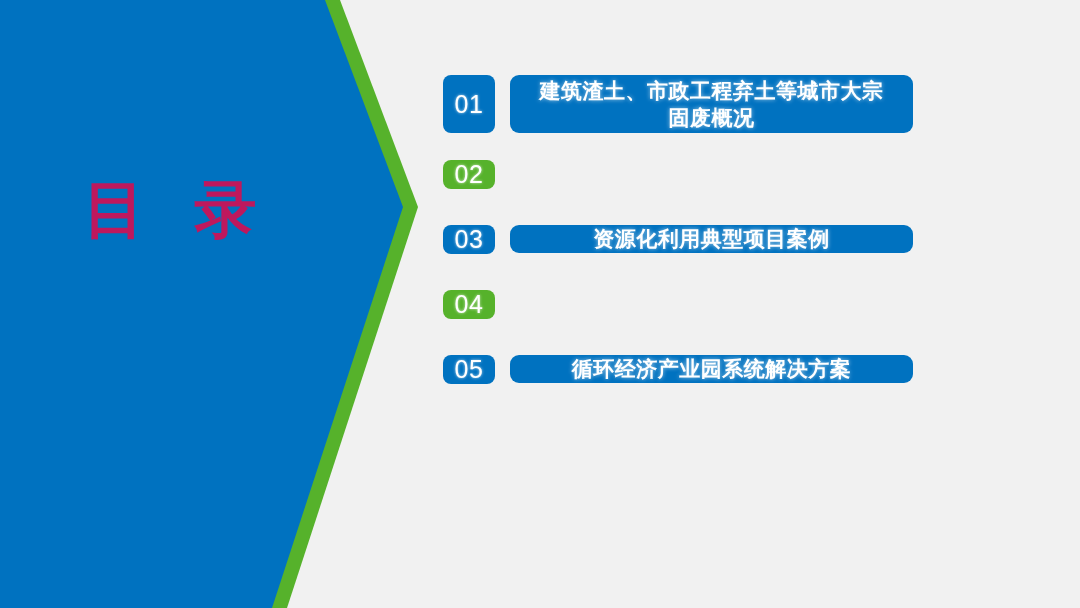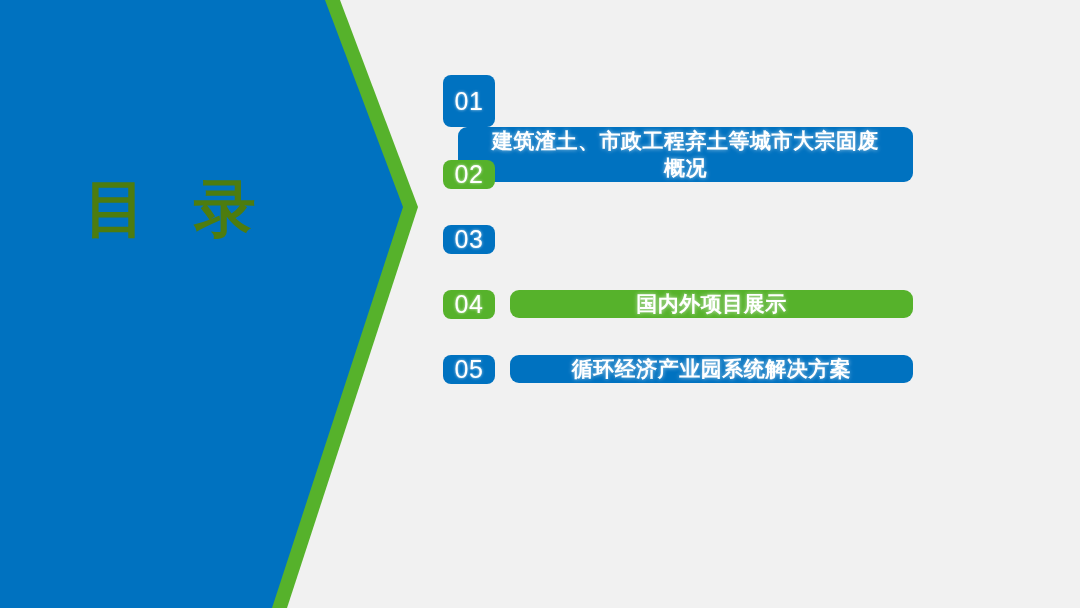"01" .agenda-row.tall { flex-direction: column -> none }
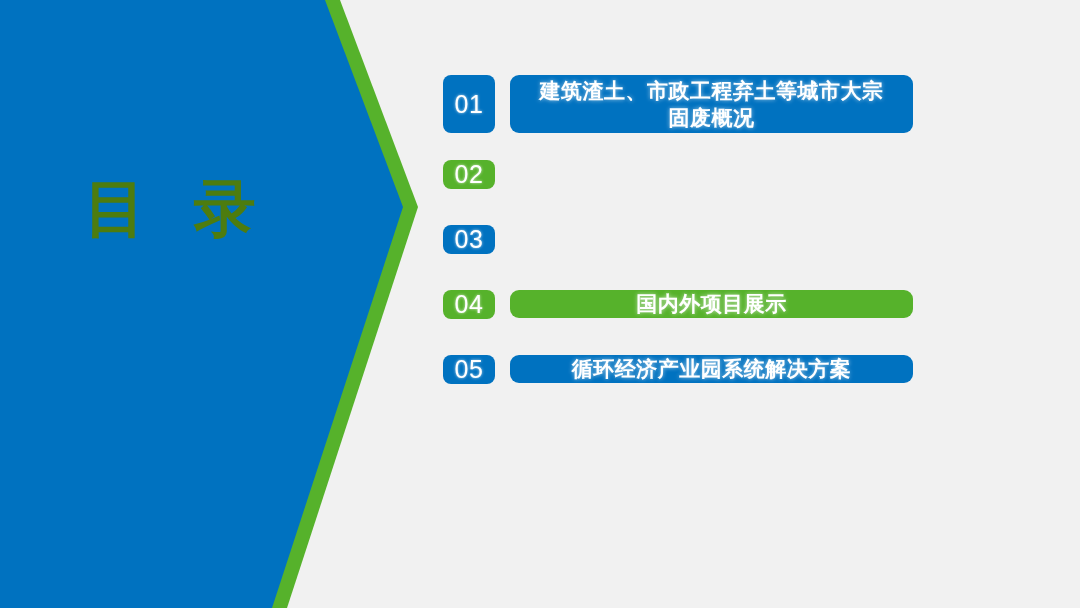"目 录" #banner-title { color: #4d7c0f -> #be185d; font-family: Liberation Serif, serif -> Liberation Sans, sans-serif }
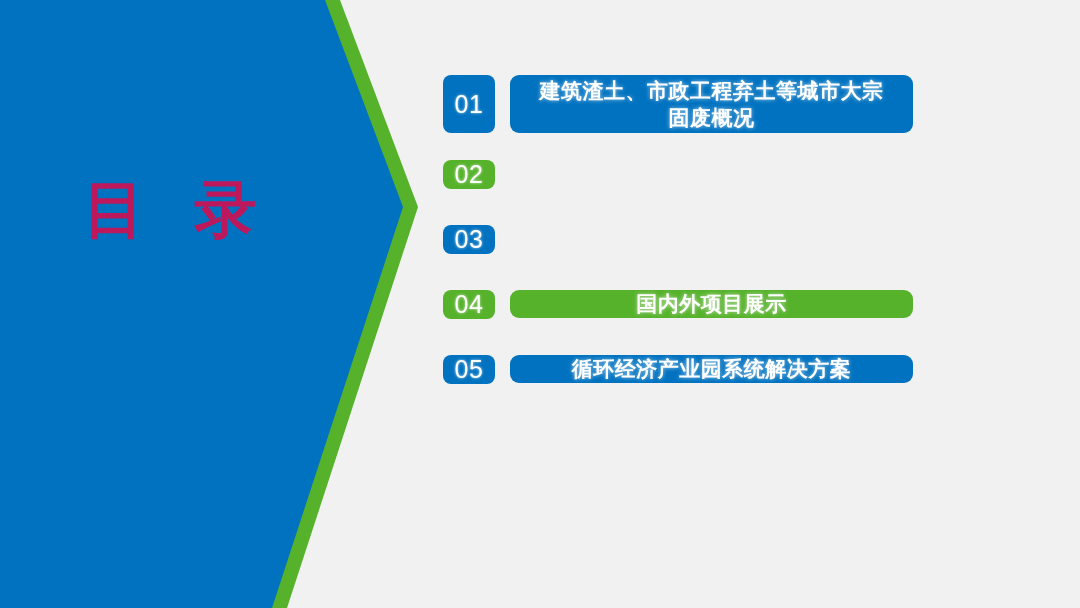"资源化利用典型项目案例" div.row-bar { html: none -> <div> <span>资源化利用典型项目案例</span> </div> }
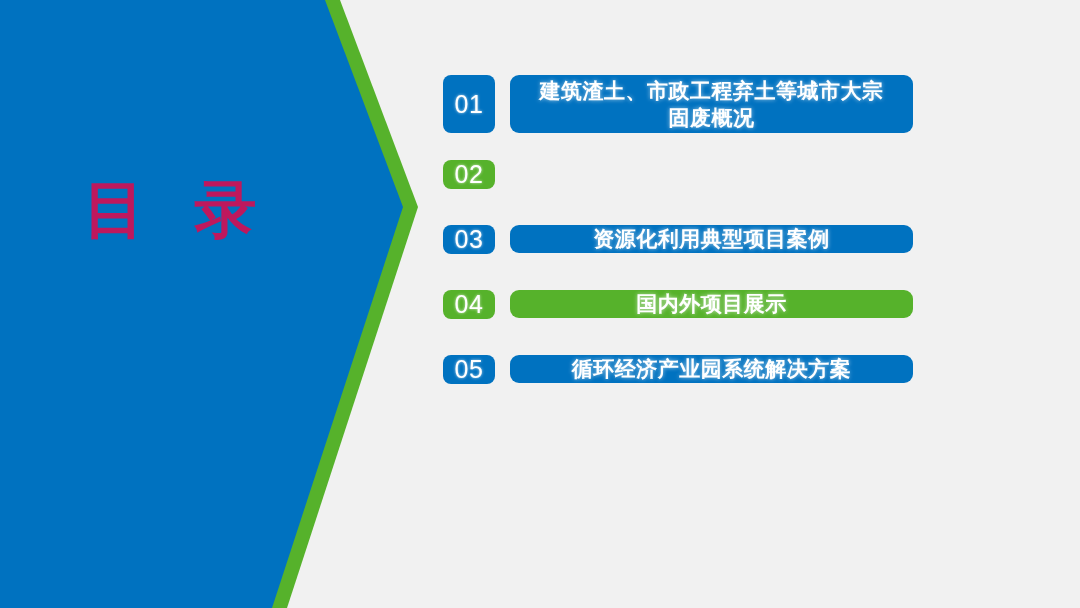"国内外项目展示" div.row-bar { html: <div> <span>国内外项目展示</span> </div> -> none }
